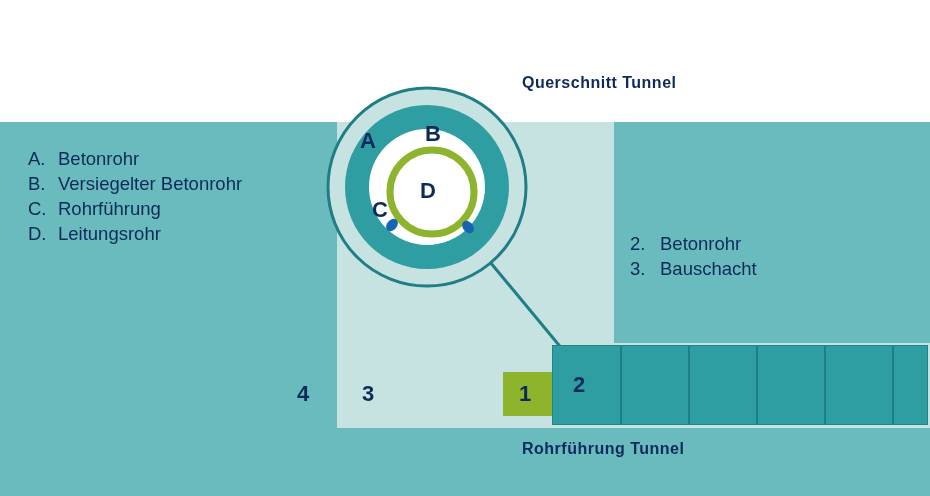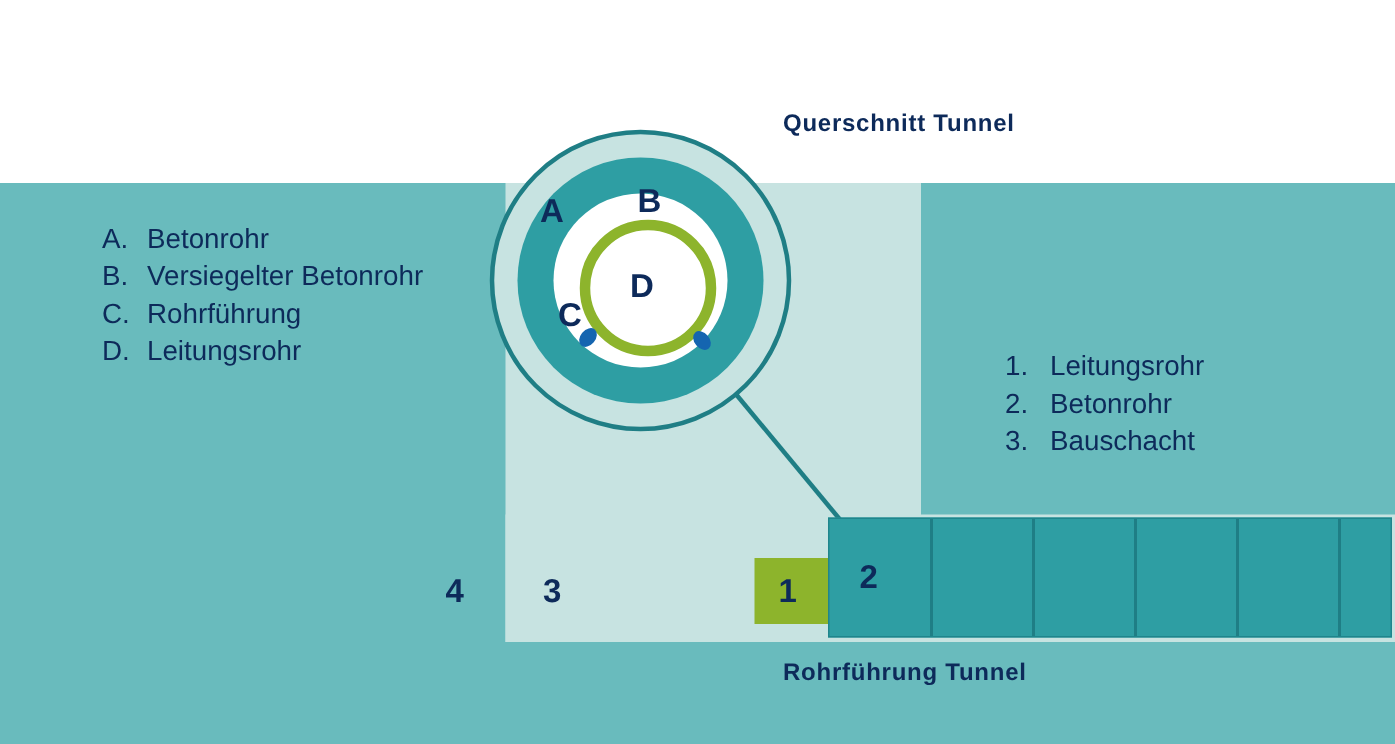"A. Betonrohr" .legend div { margin-left: 40px -> none }
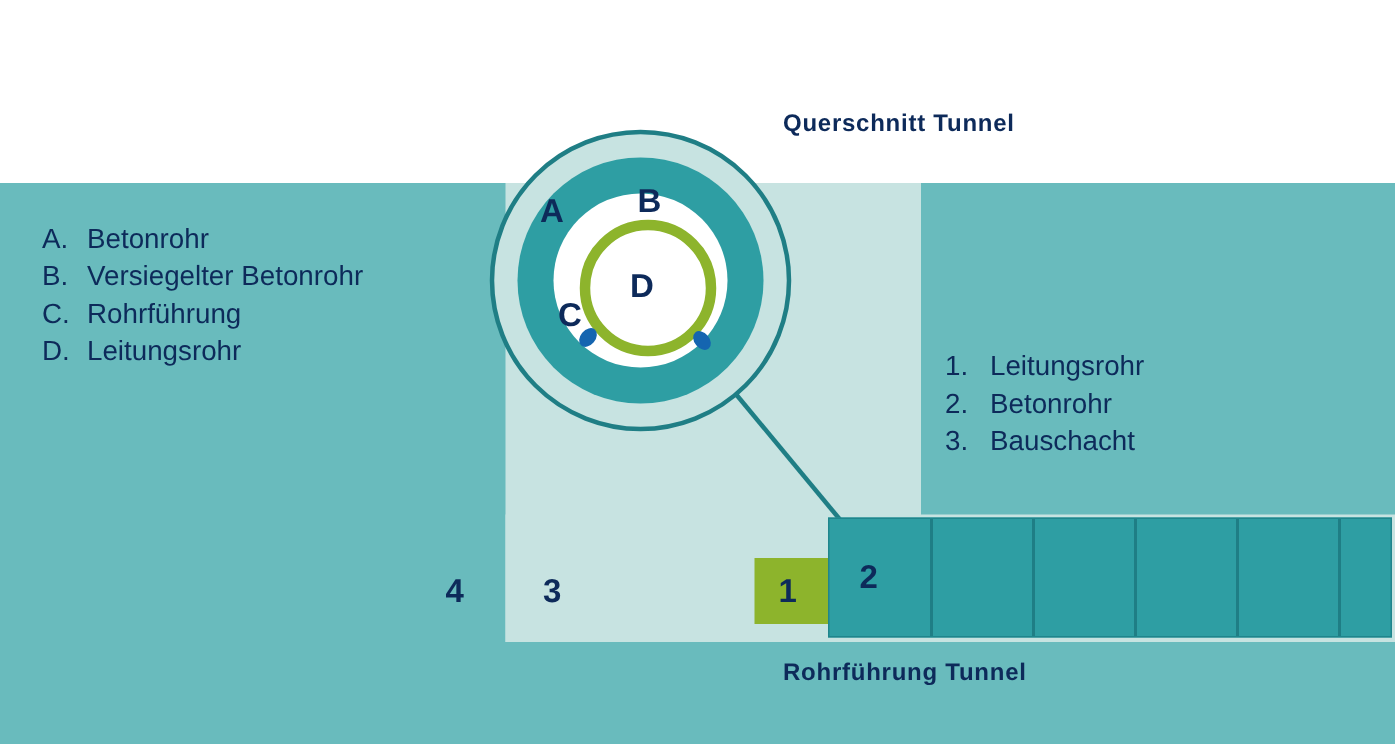"1. Leitungsrohr" div { html: <div><span>1.</span><span>Leitungsrohr</span></div> -> none }
